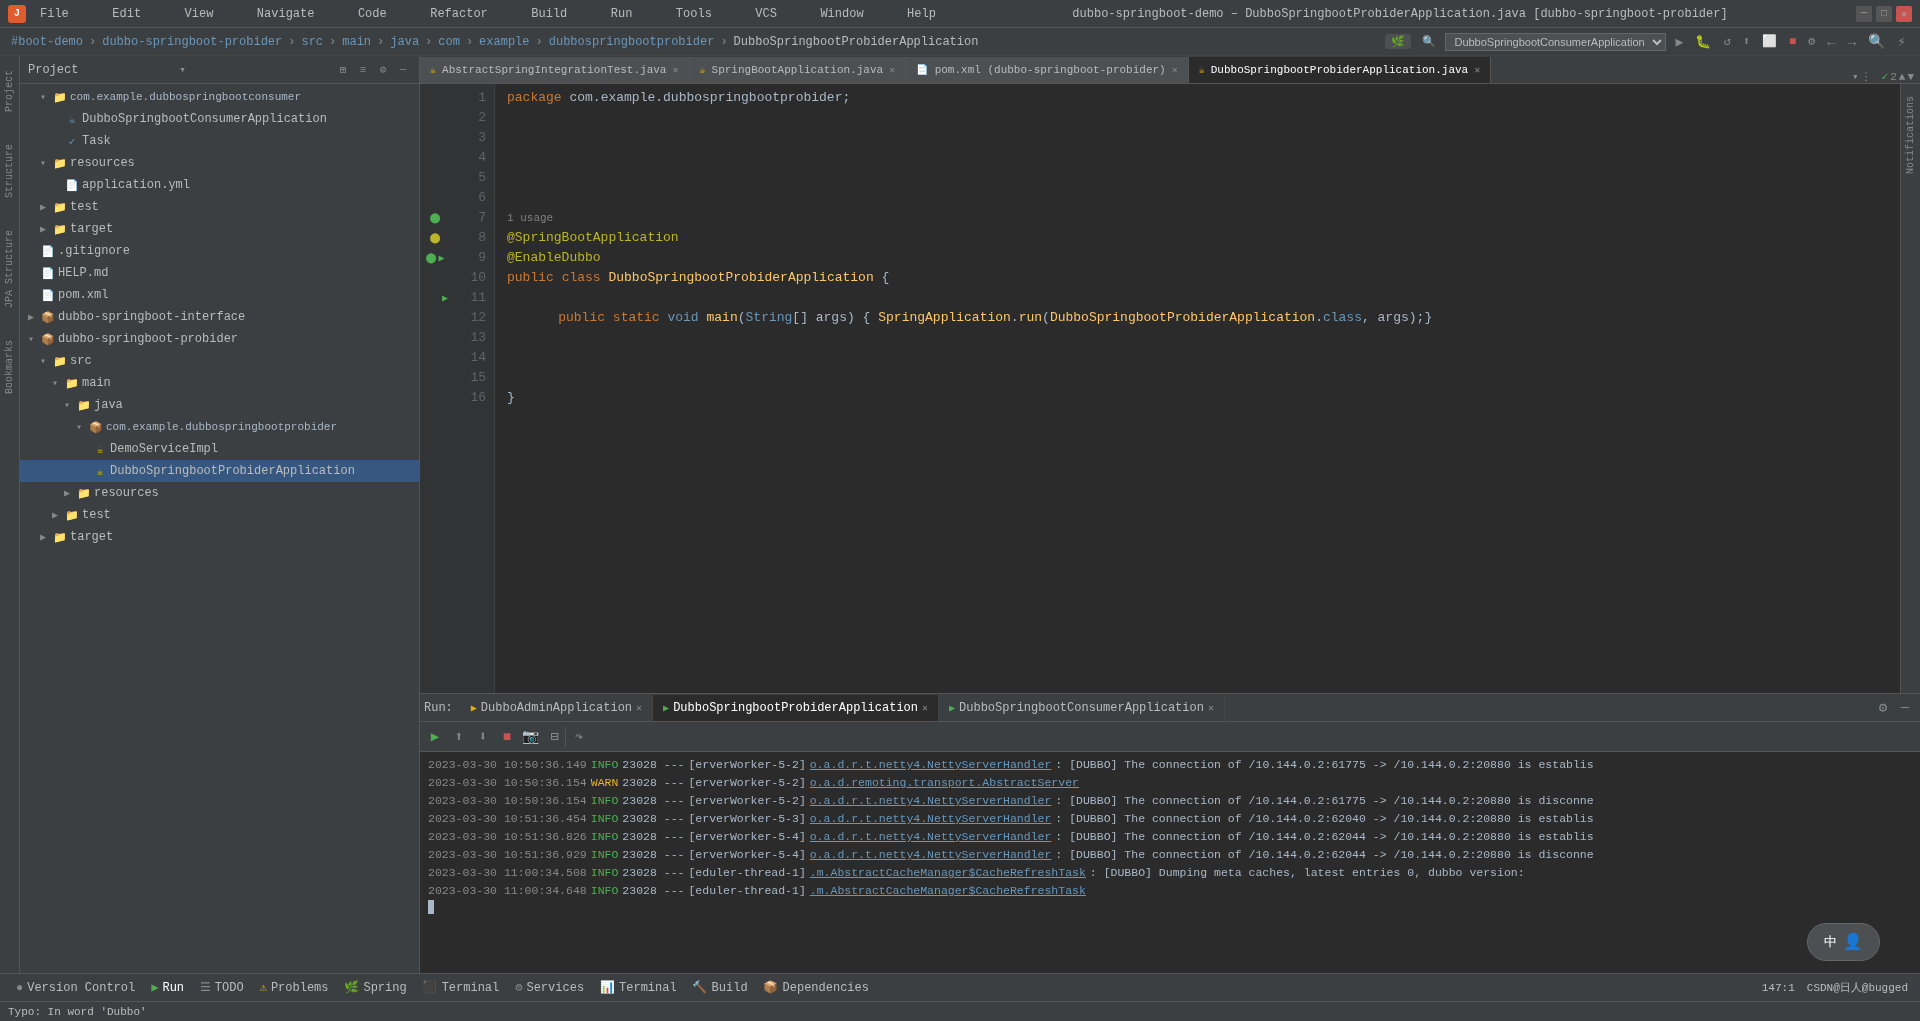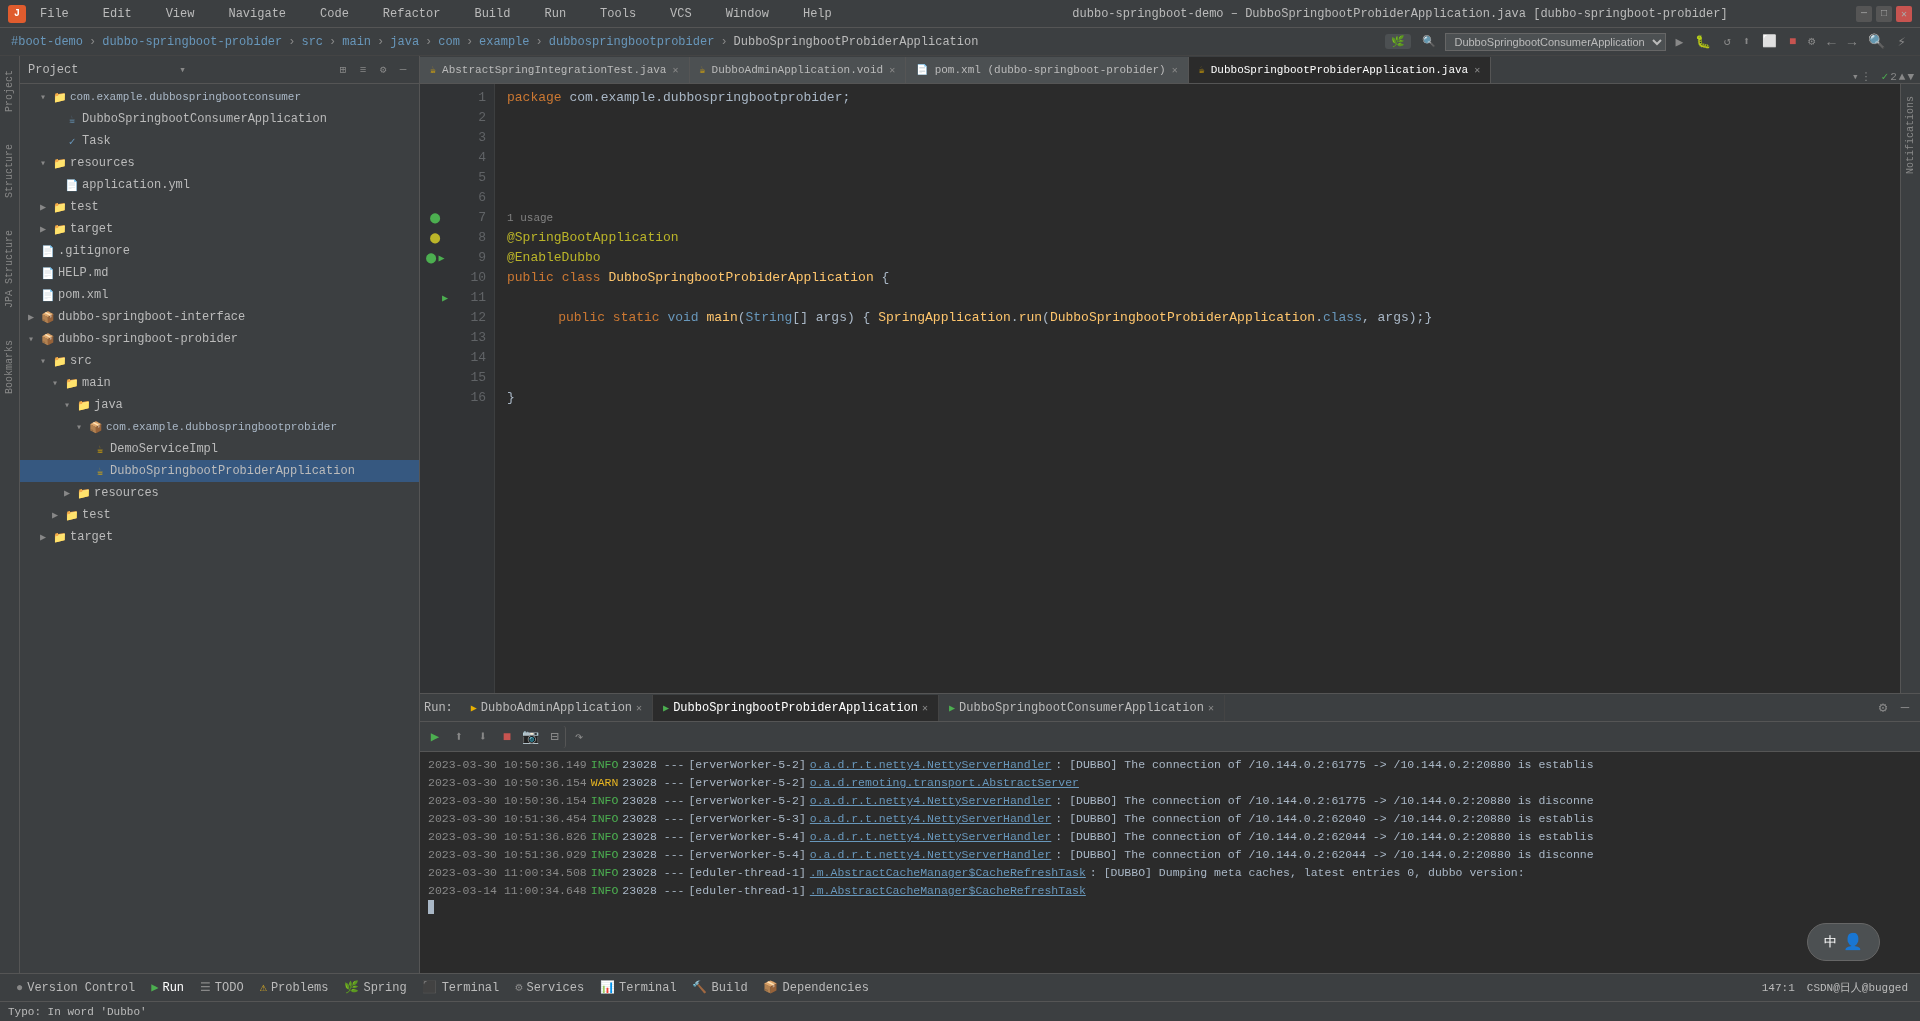"File" #menu-bar { justify-content: none -> space-between }
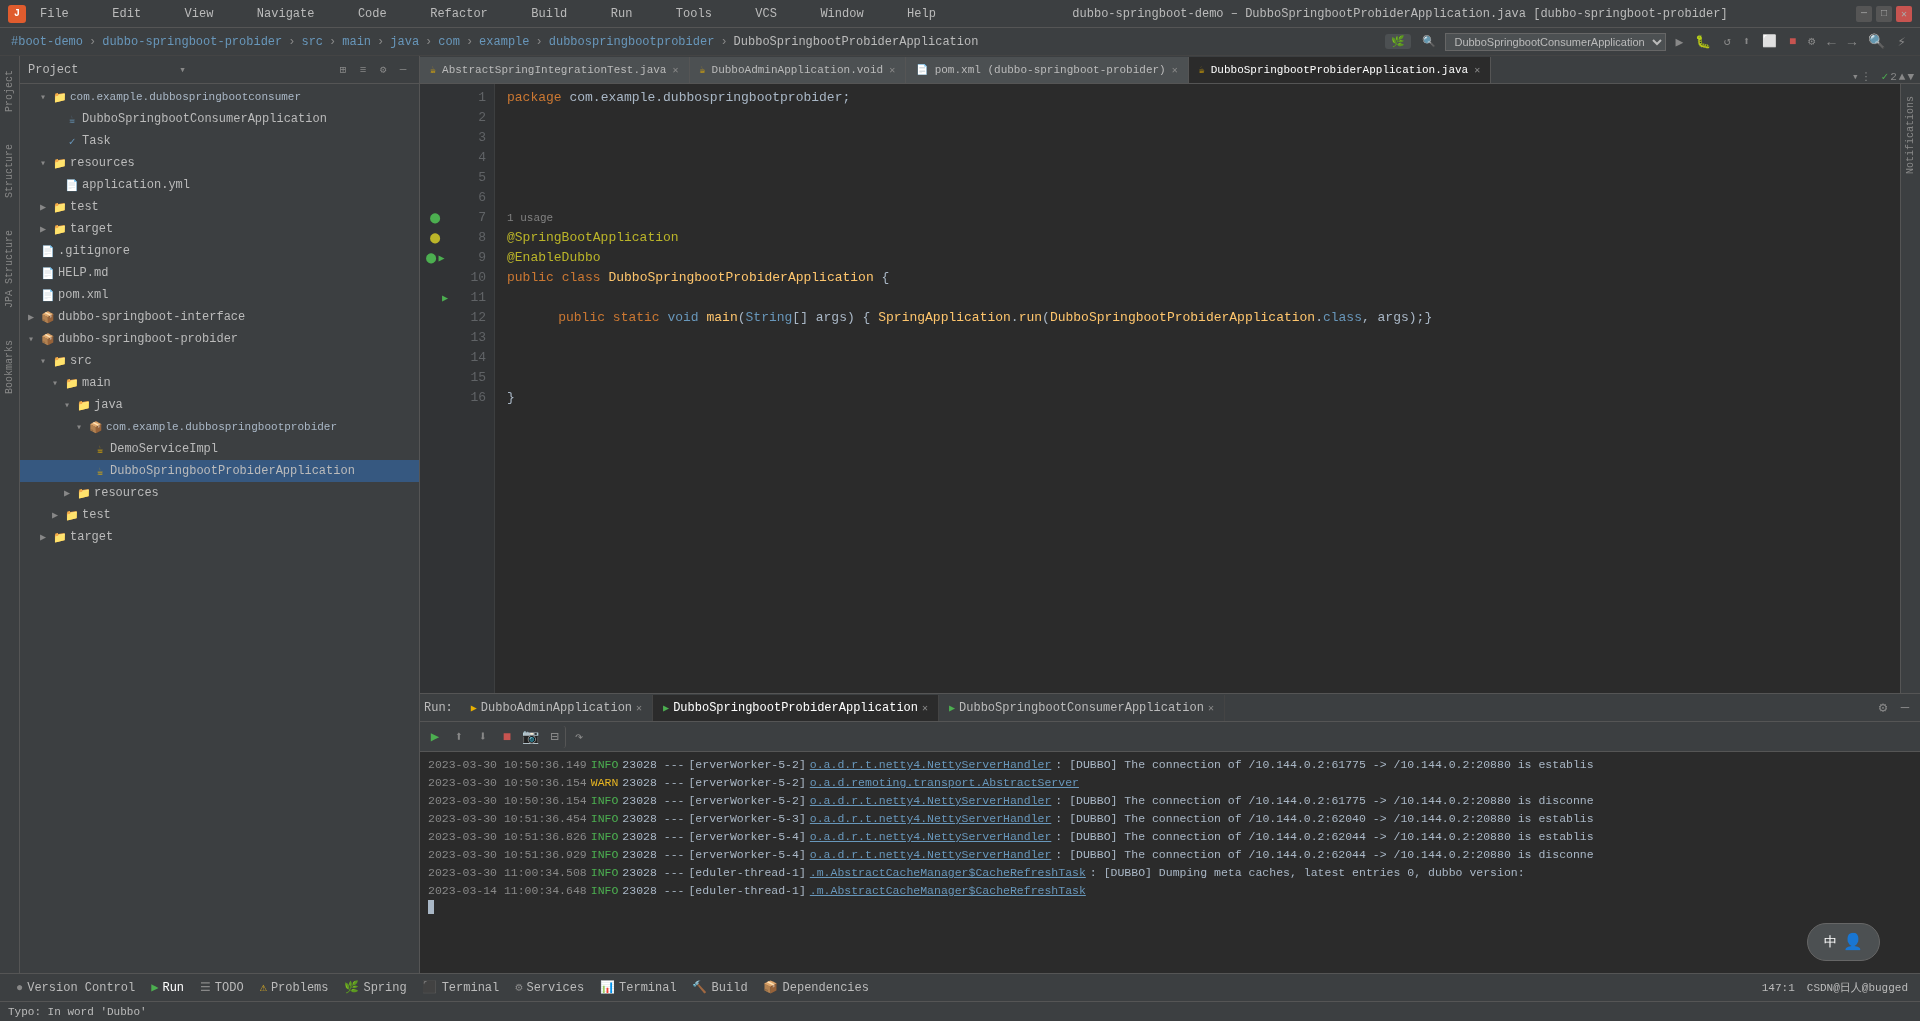"DubboAdminApplication.void" span { text: DubboAdminApplication.void -> SpringBootApplication.java }
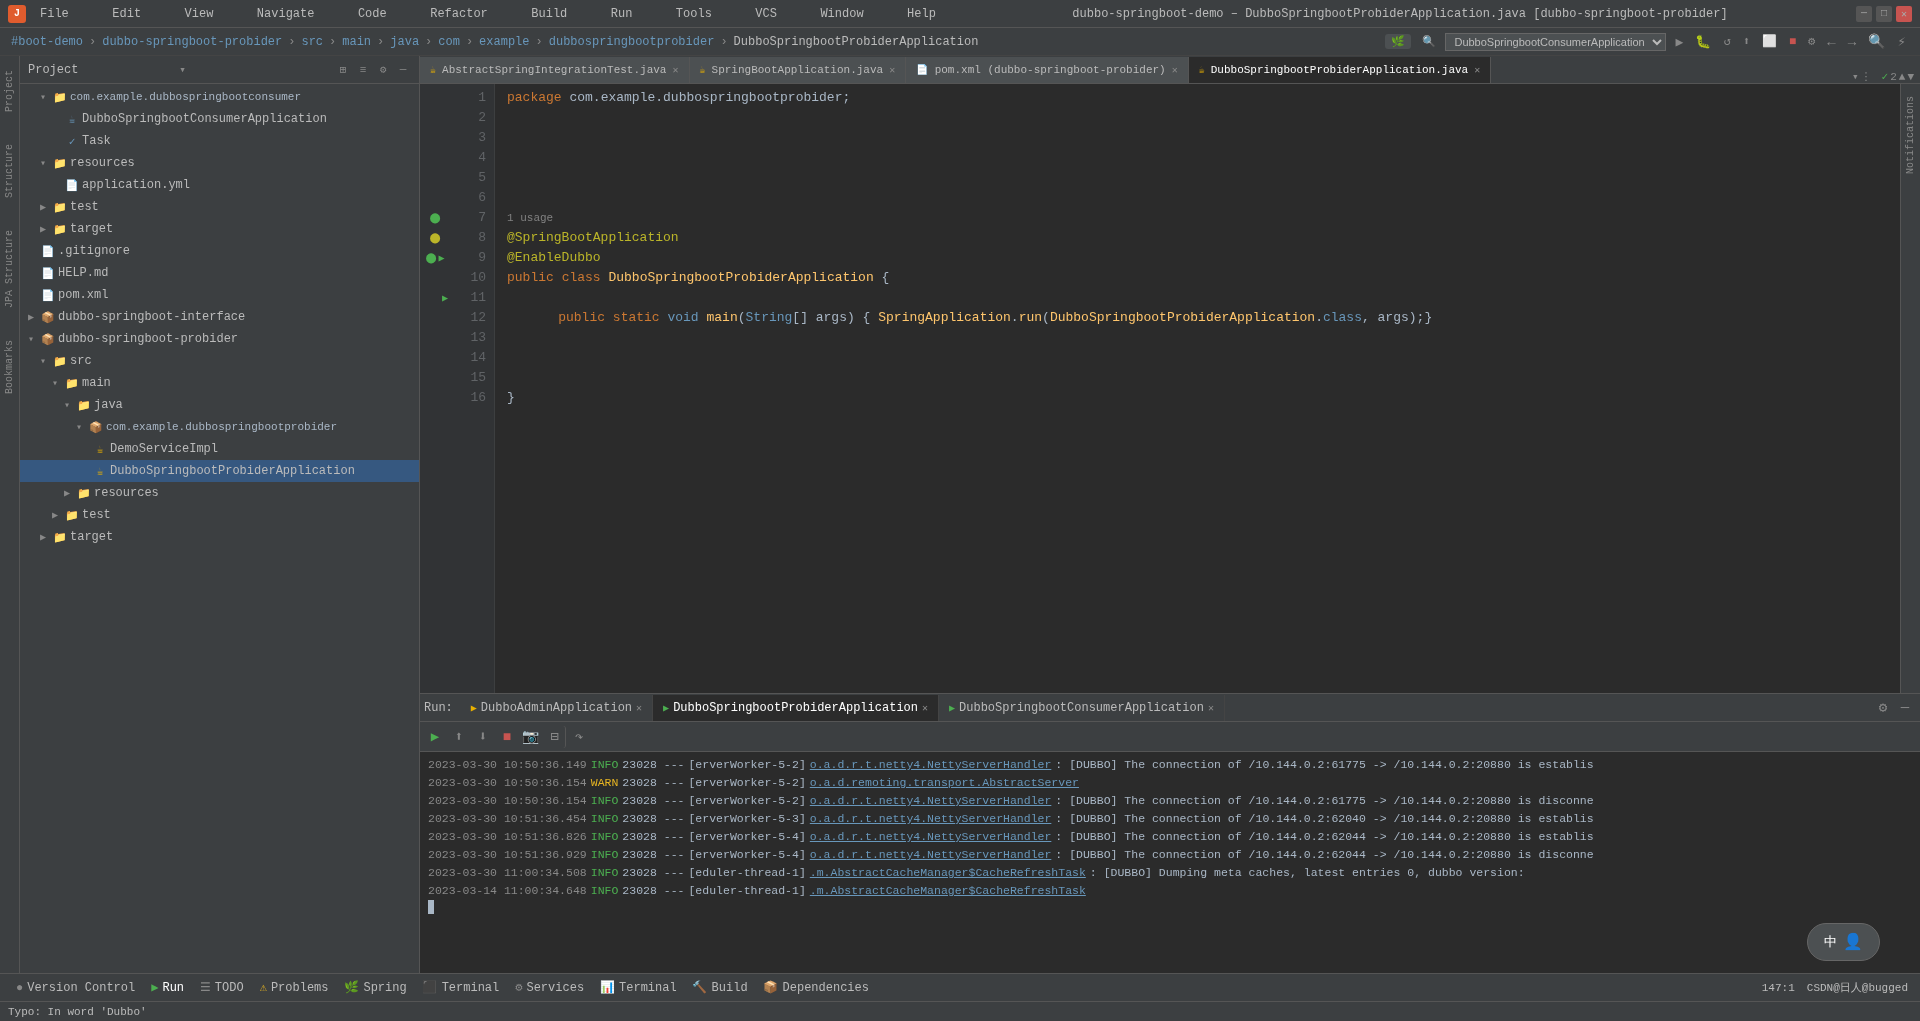"2023-03-14 11:00:34.648" span.log-date { text: 2023-03-14 -> 2023-03-30 }
